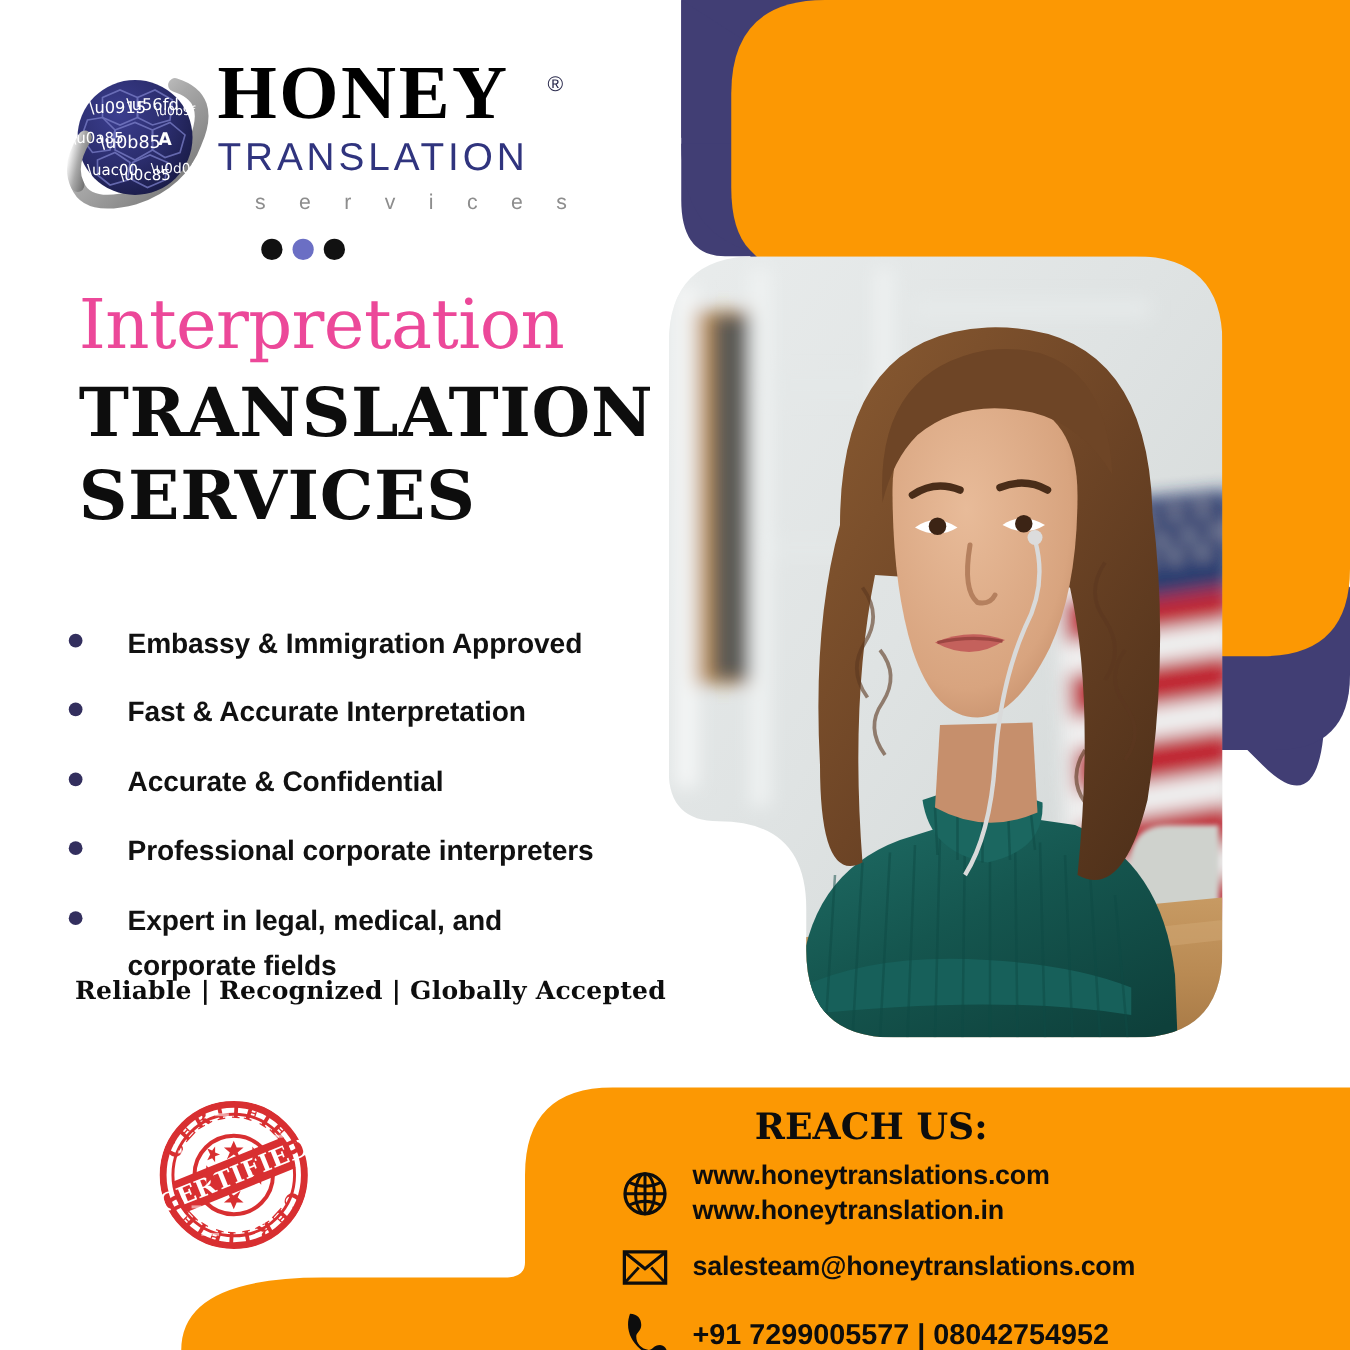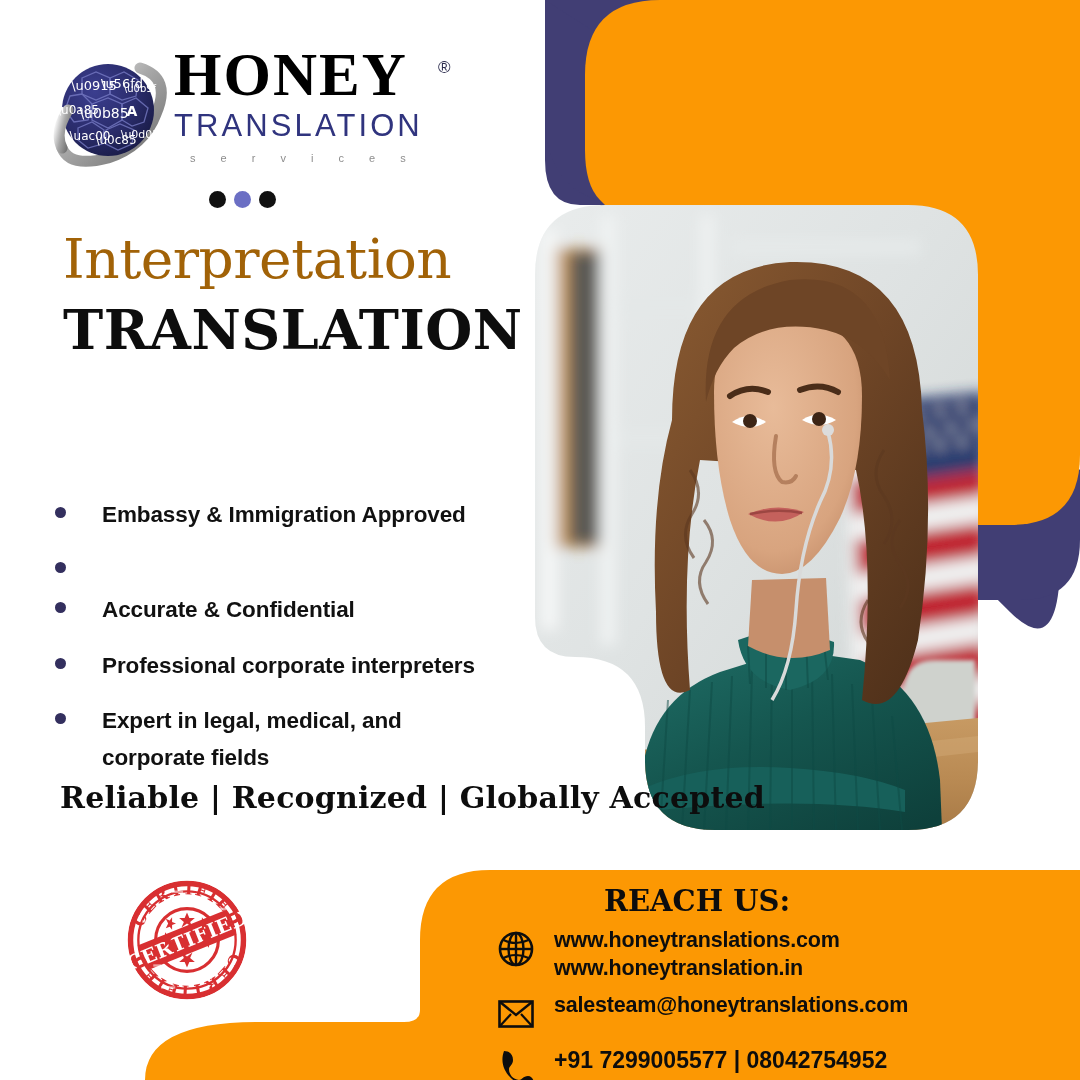"s e r v i" .logo-services { font-size: 11px -> 17px; margin: 8px 0 0 16px -> 8px 0 0 30px }
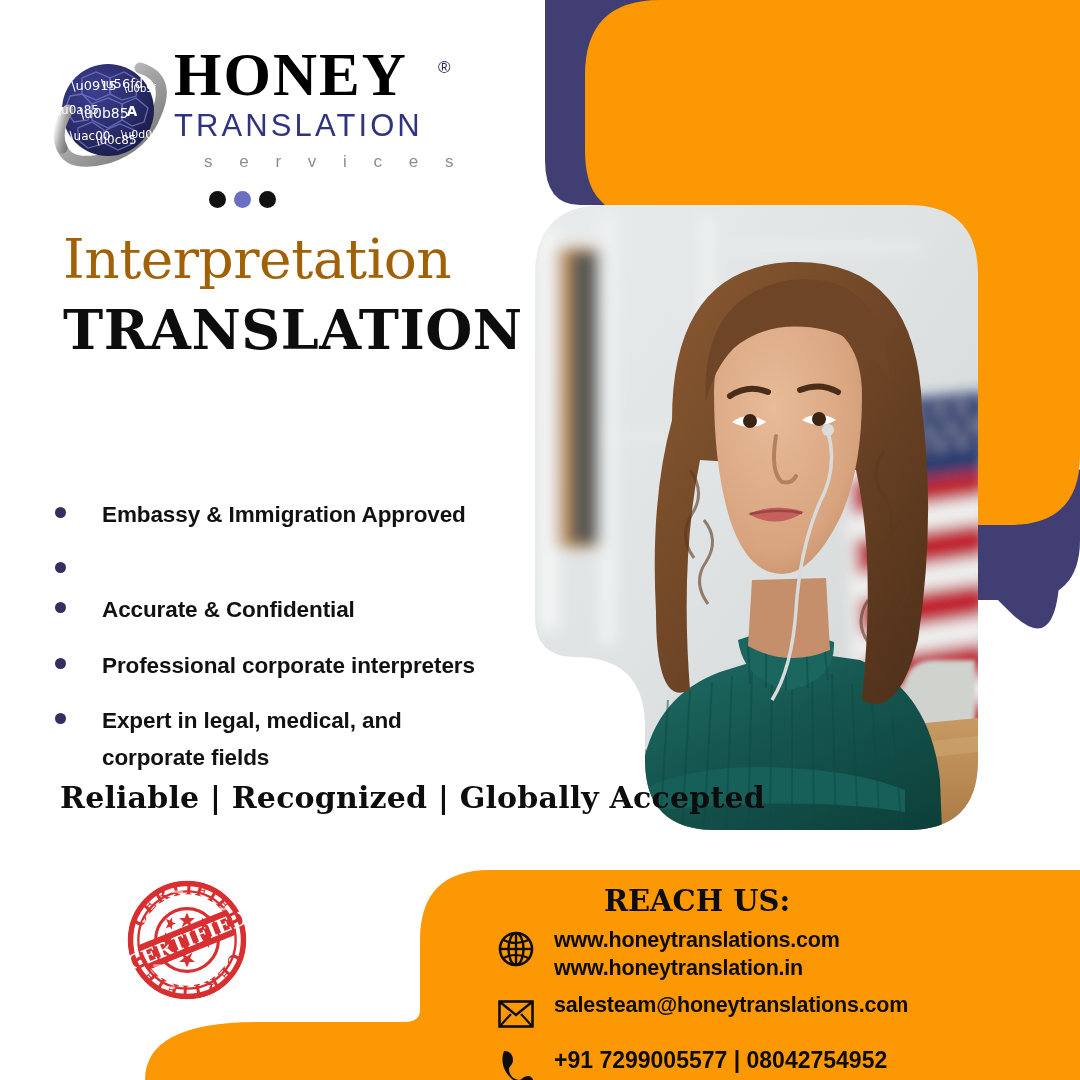"Interpretation" .headline-script { color: #a16207 -> #ec4899 }
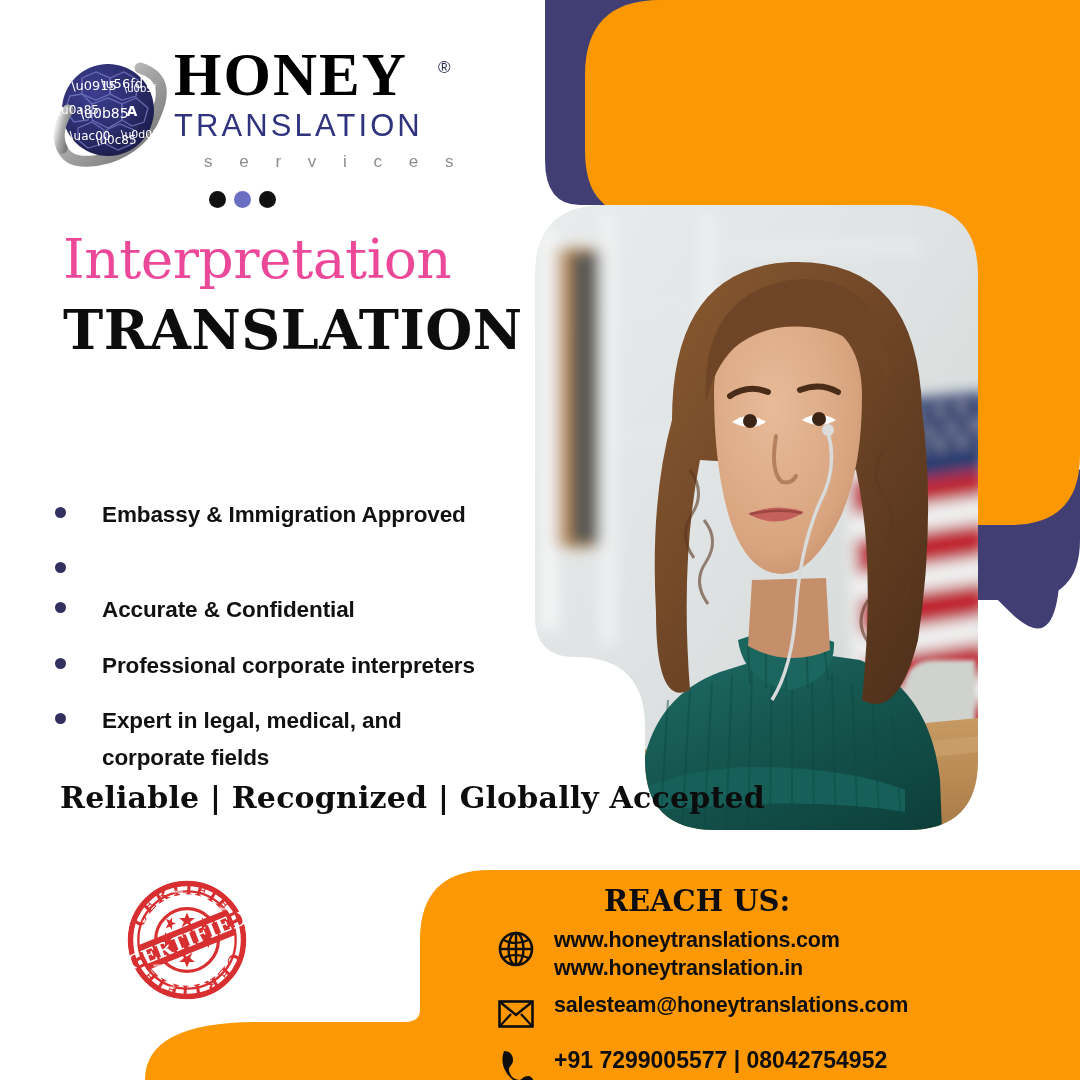"SERVICES" div.headline-bold { html: none -> <div>SERVICES</div> }
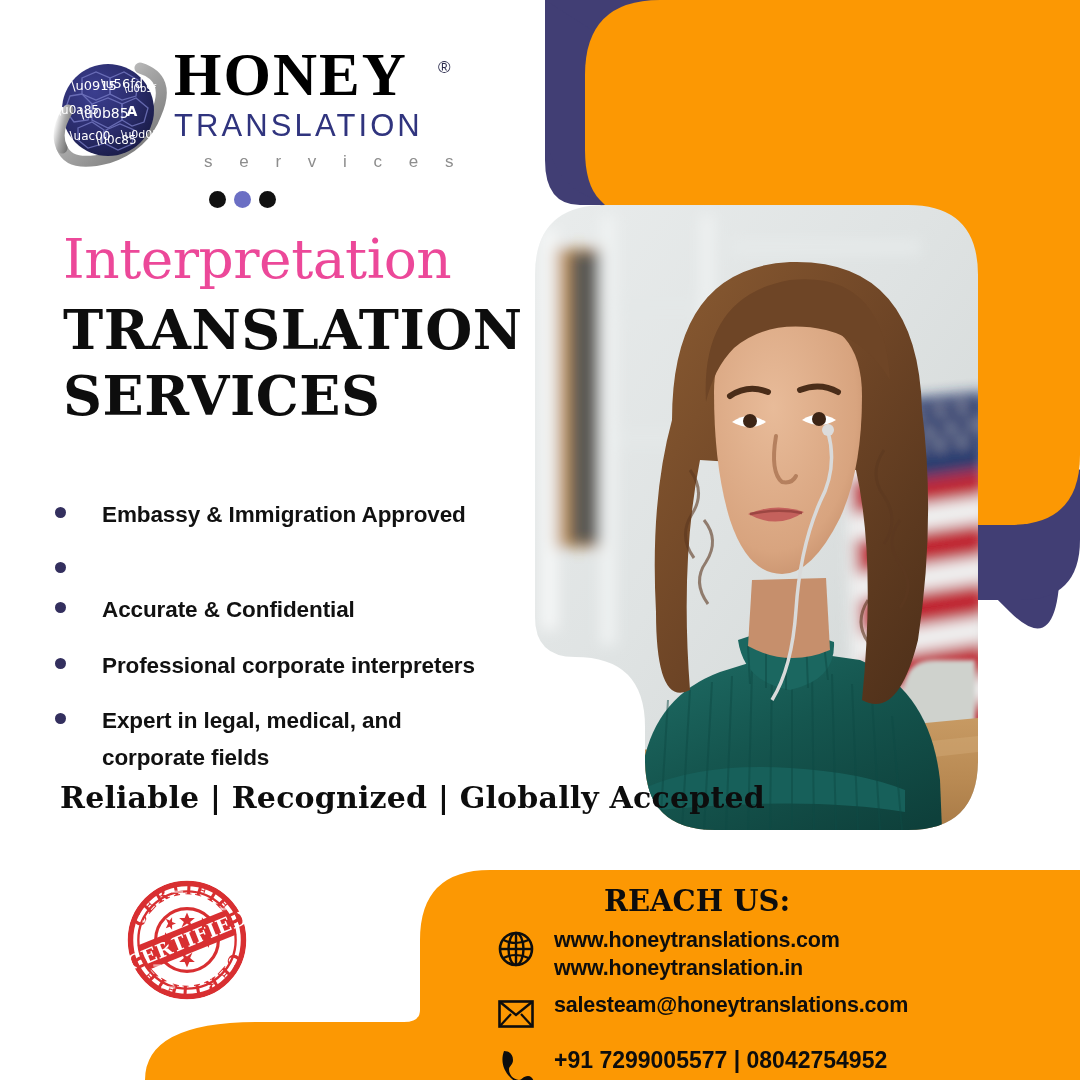"Fast & Accurate Interpretation" span.bullet-text { html: none -> <span>Fast &amp; Accurate Interpretation</span> }
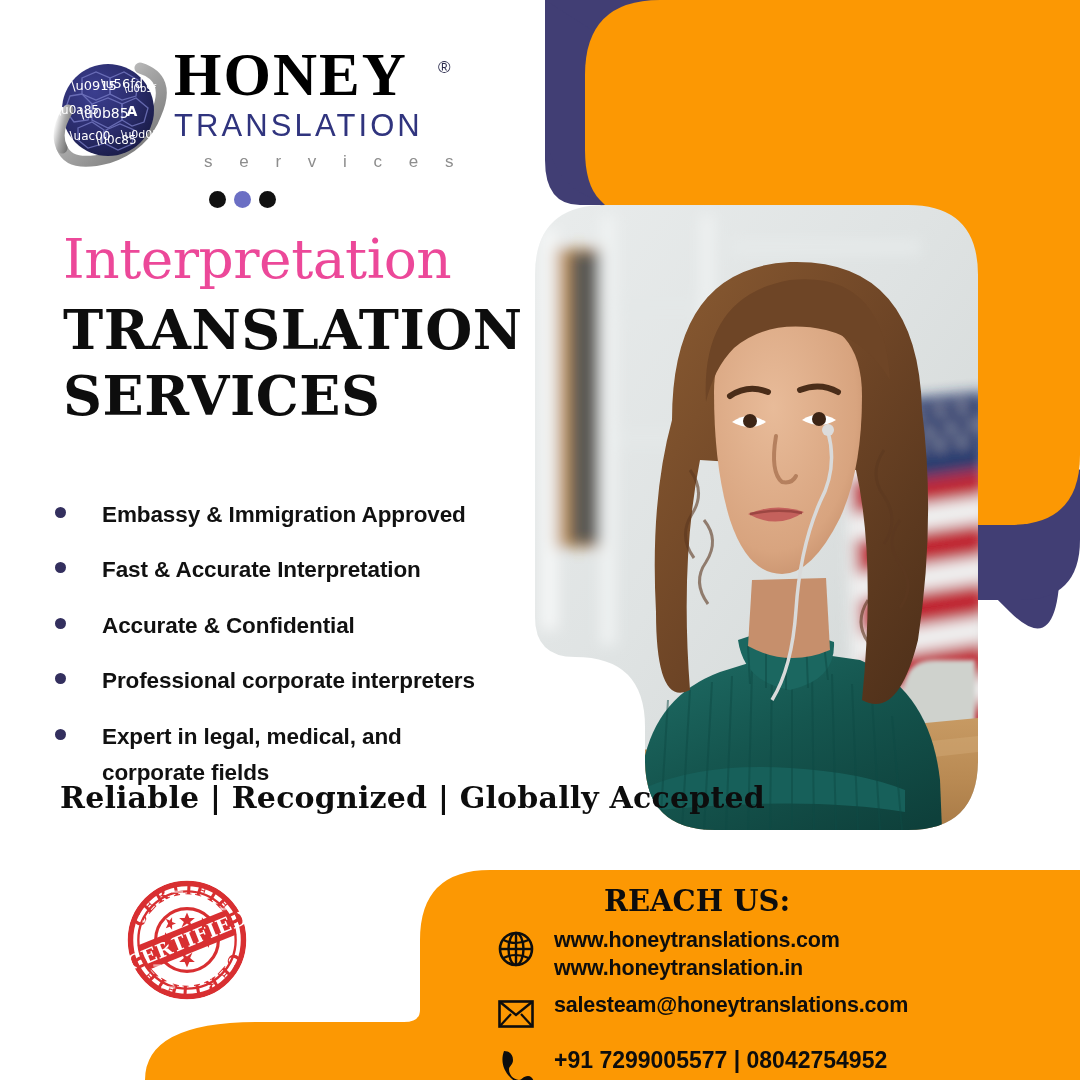"Reliable | Recognized | Globally" .tagline { font-size: 30px -> 20px }
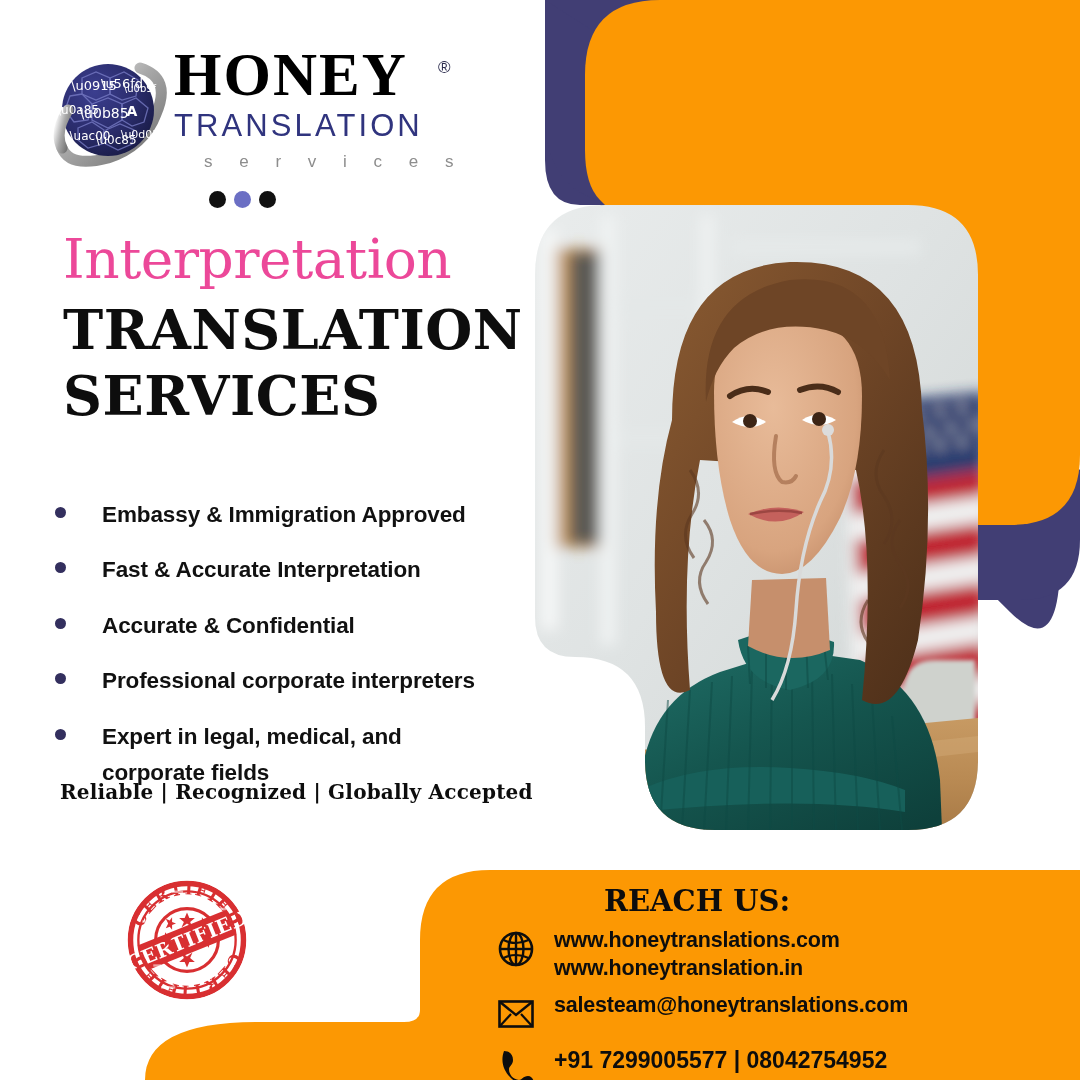"www.honeytranslations.com" .contact-row { align-items: none -> center }
